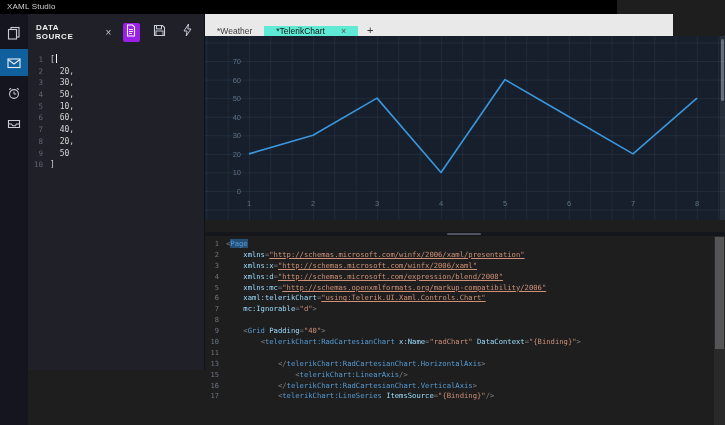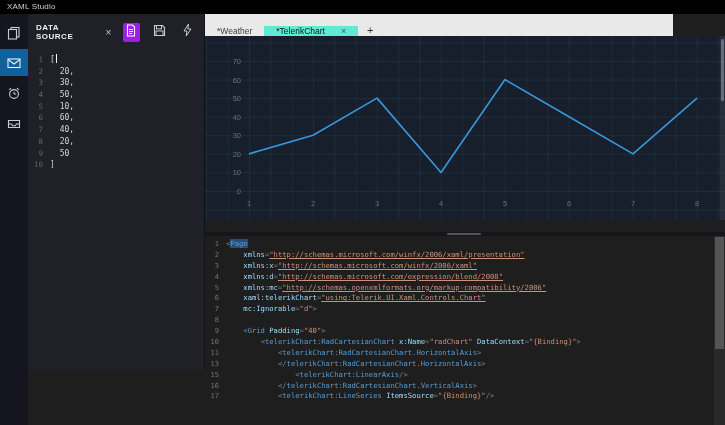"XAML Studio" .titlebar { width: 725px -> 617px }
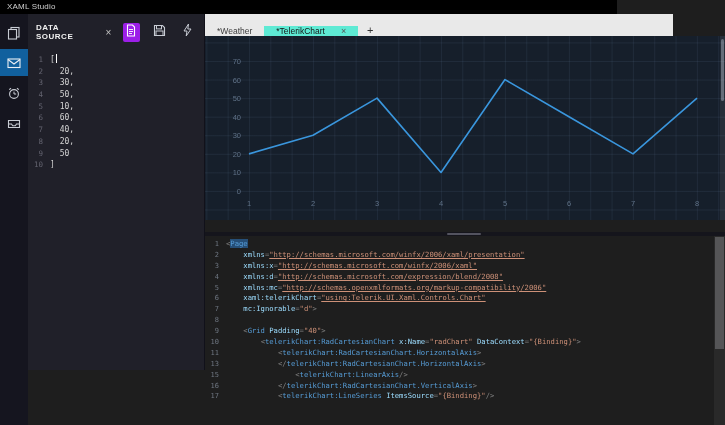"<telerikChart:RadCartesianChart.Horizont" span.code { html: <span><span> </span><span>&lt;</span><span>telerikChart:RadCartesianChart.HorizontalAxis</span><span>&gt;</span></span> -> none }
